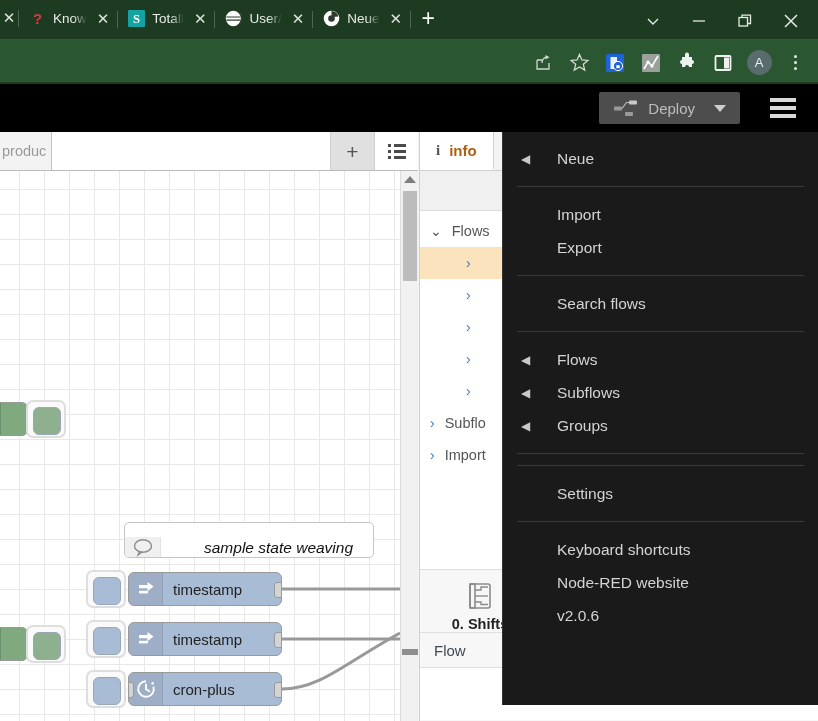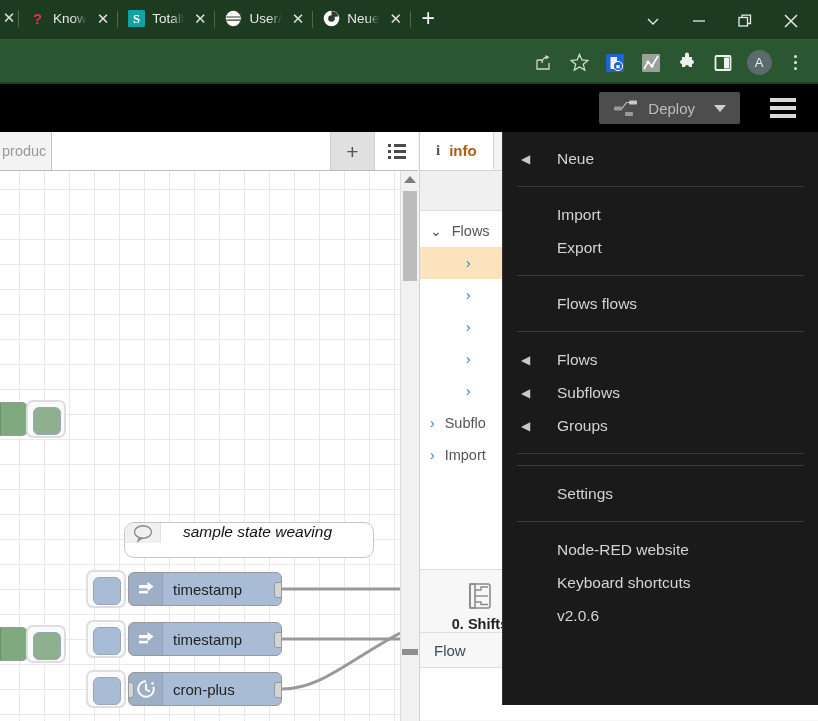"Flows flows" span.mi-label { text: Flows -> Search }
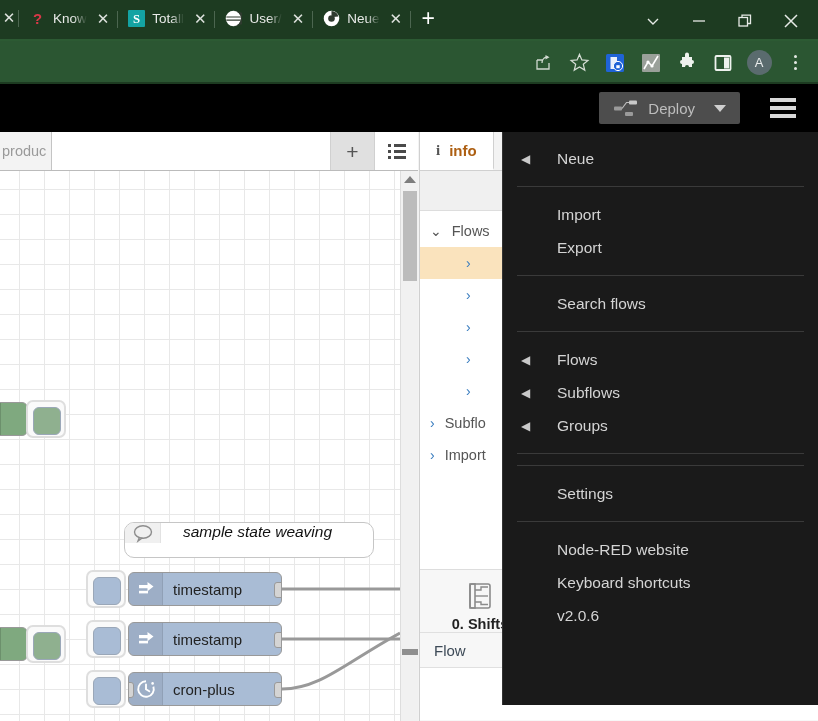"sample state weaving" .comment-node { align-items: flex-start -> flex-end; border-radius: 10px -> 5px; gap: none -> 21px }
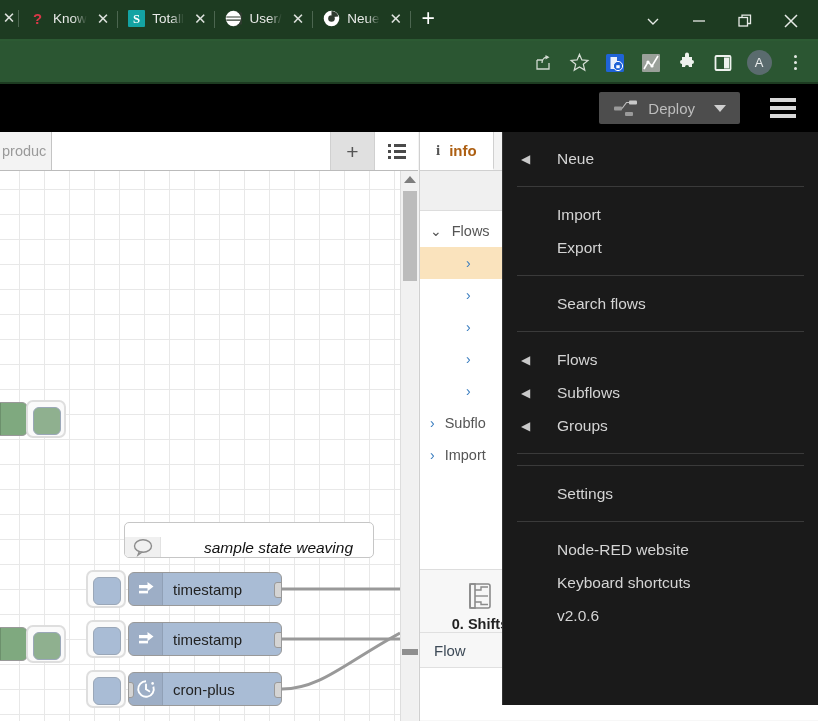"Node-RED website" div.menu-item { order: before "Keyboard shortcuts" -> after "Keyboard shortcuts" }
